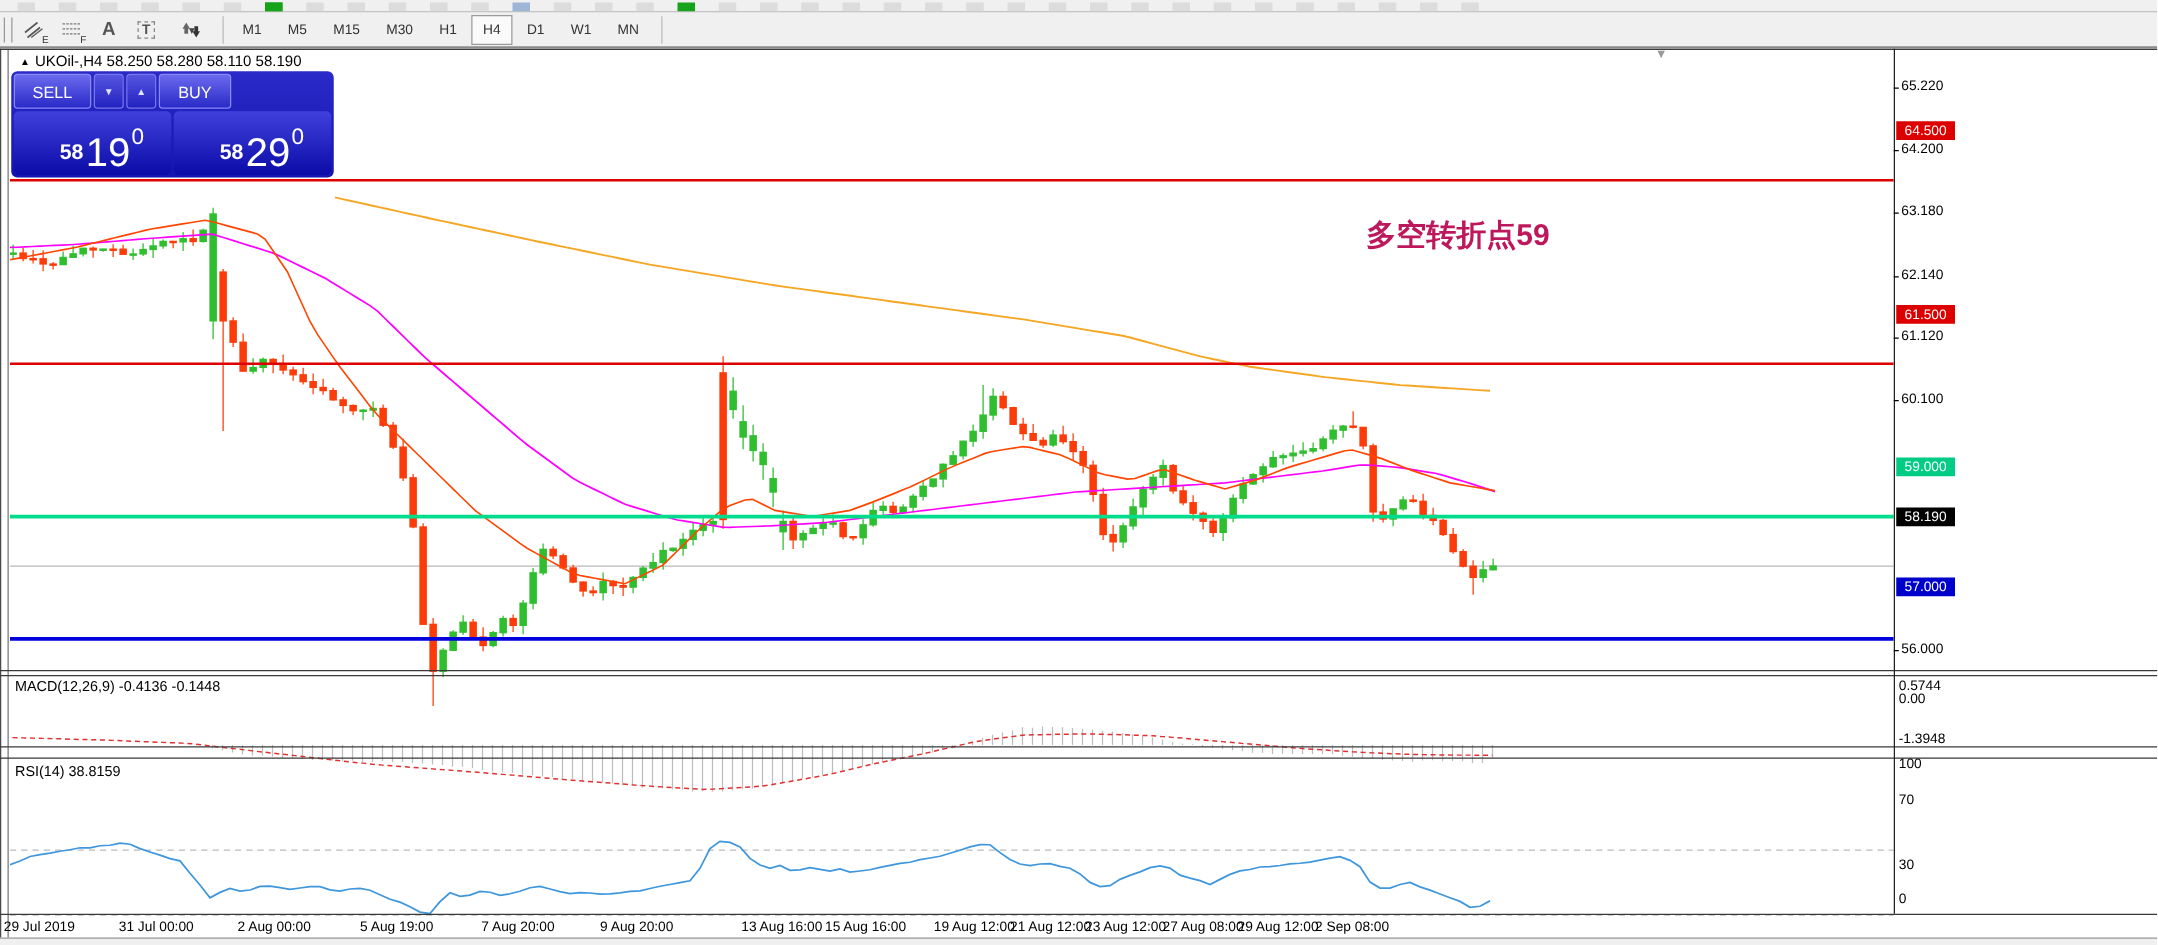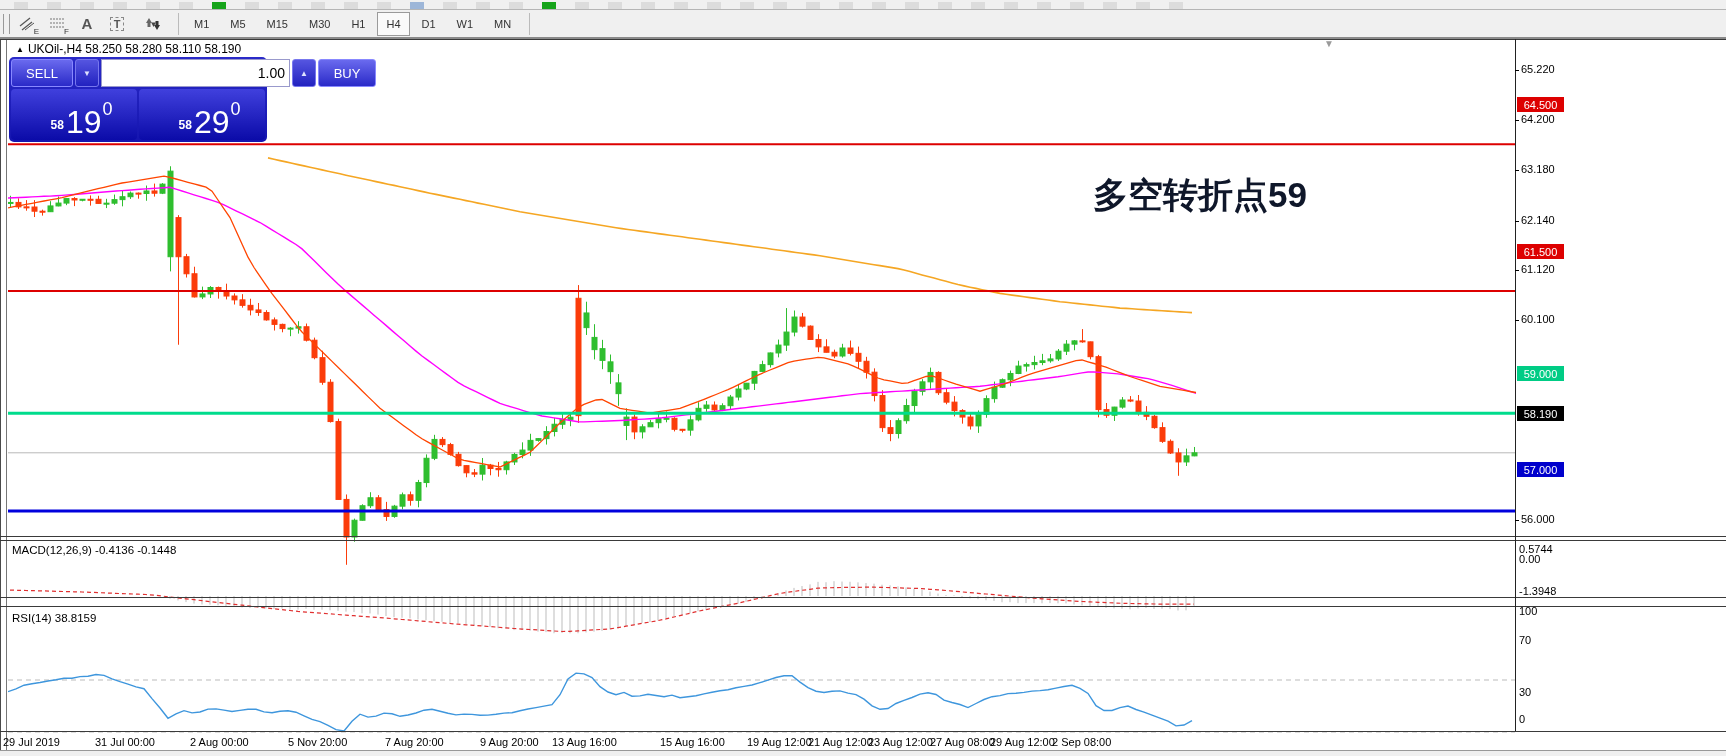"1.00" input.vol { html: <input> -> none }
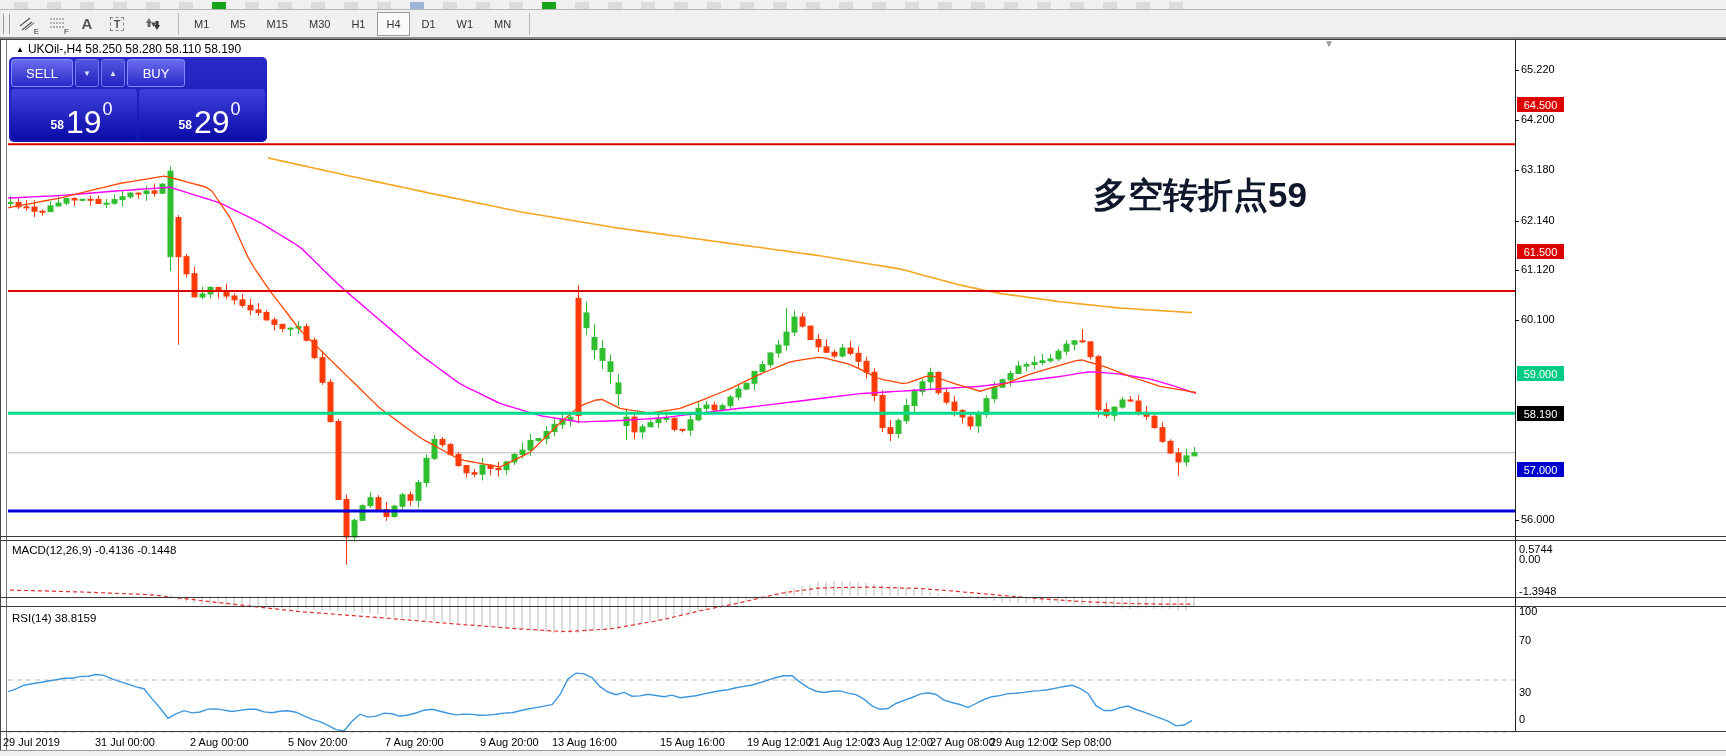"58" .tile .sm { font-size: 12px -> 17px }
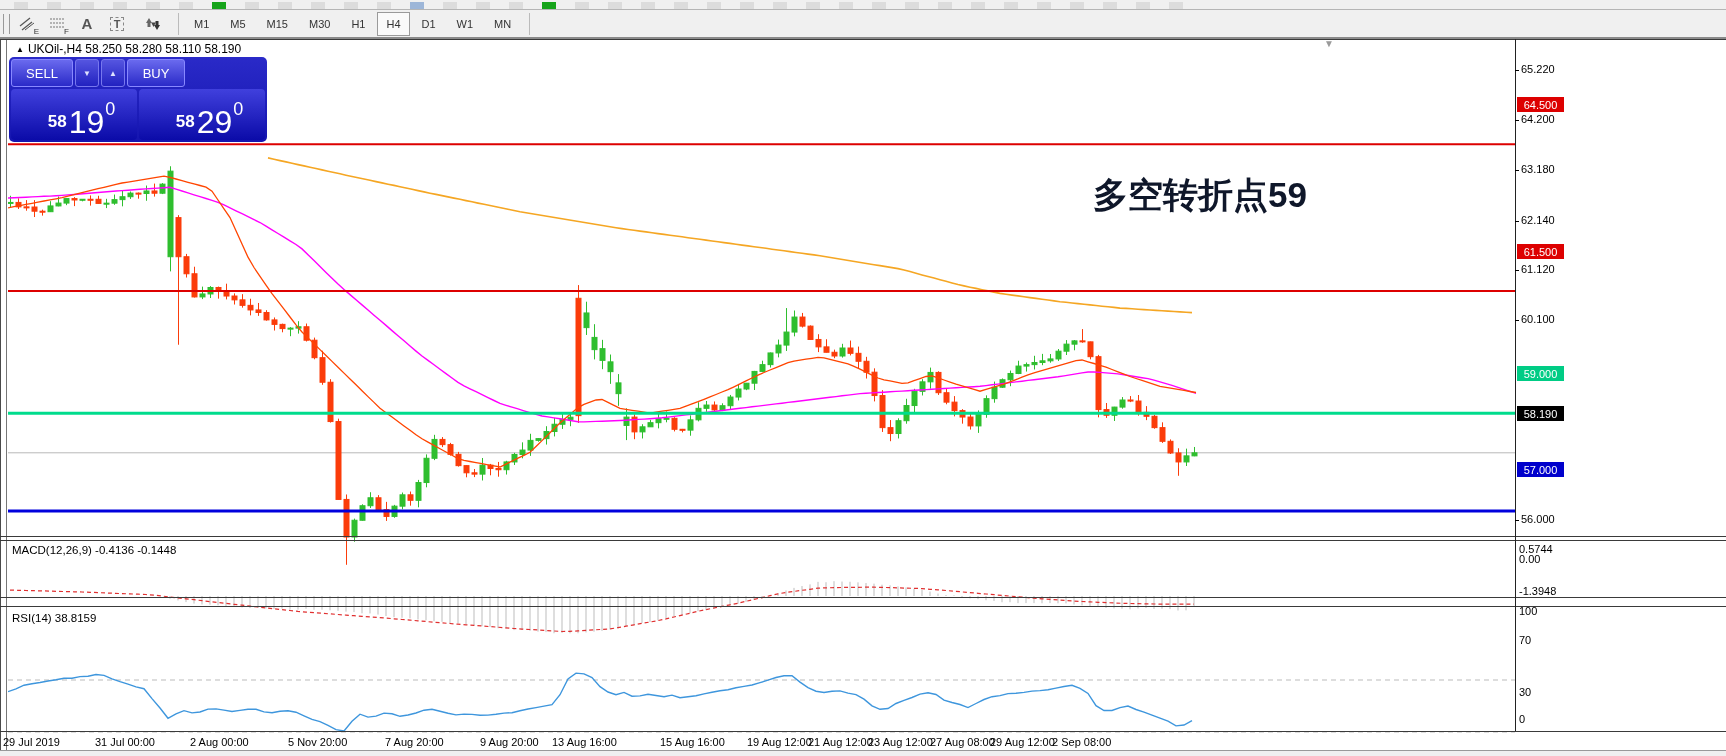"多空转折点59" div.annot { color: #0f172a -> #be185d; font-size: 35px -> 24px }
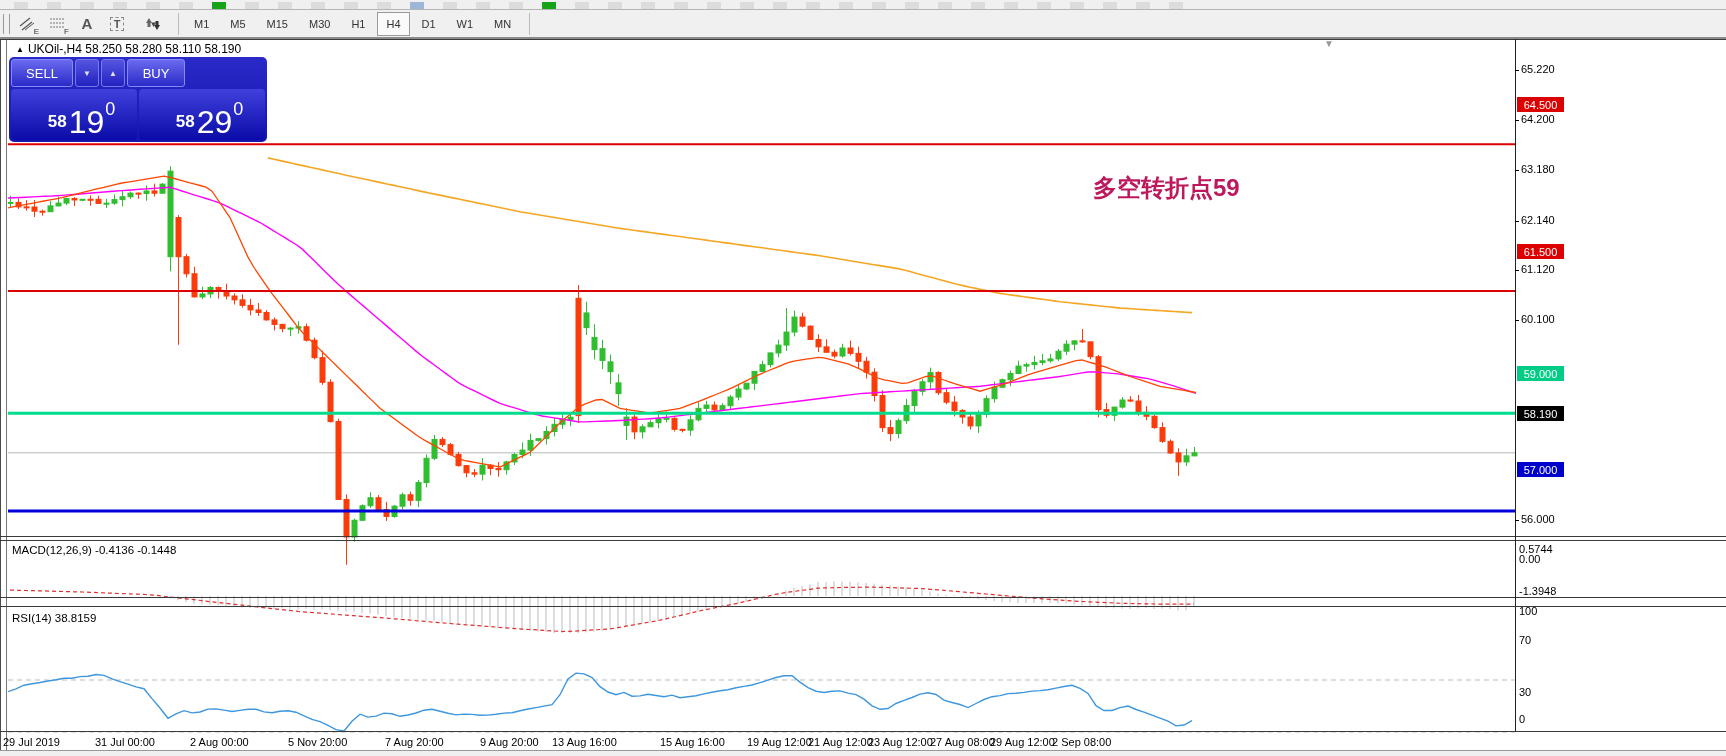"5 Nov 20:00" div.tlabel { text: Nov 20:00 -> Aug 19:00 }
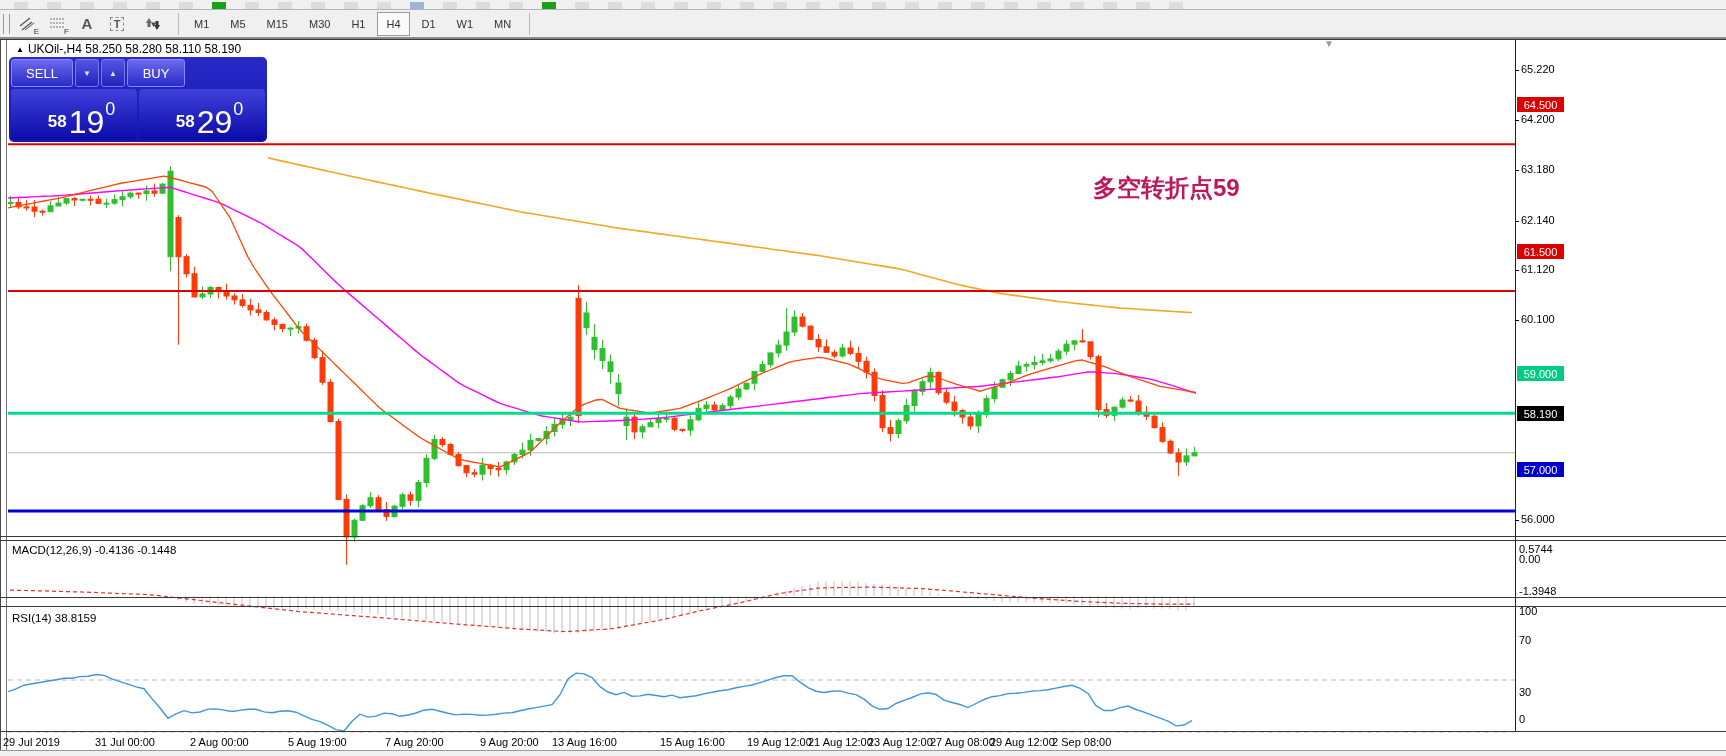"13 Aug 16:00" div.tlabel { left: 552px -> 593px }
